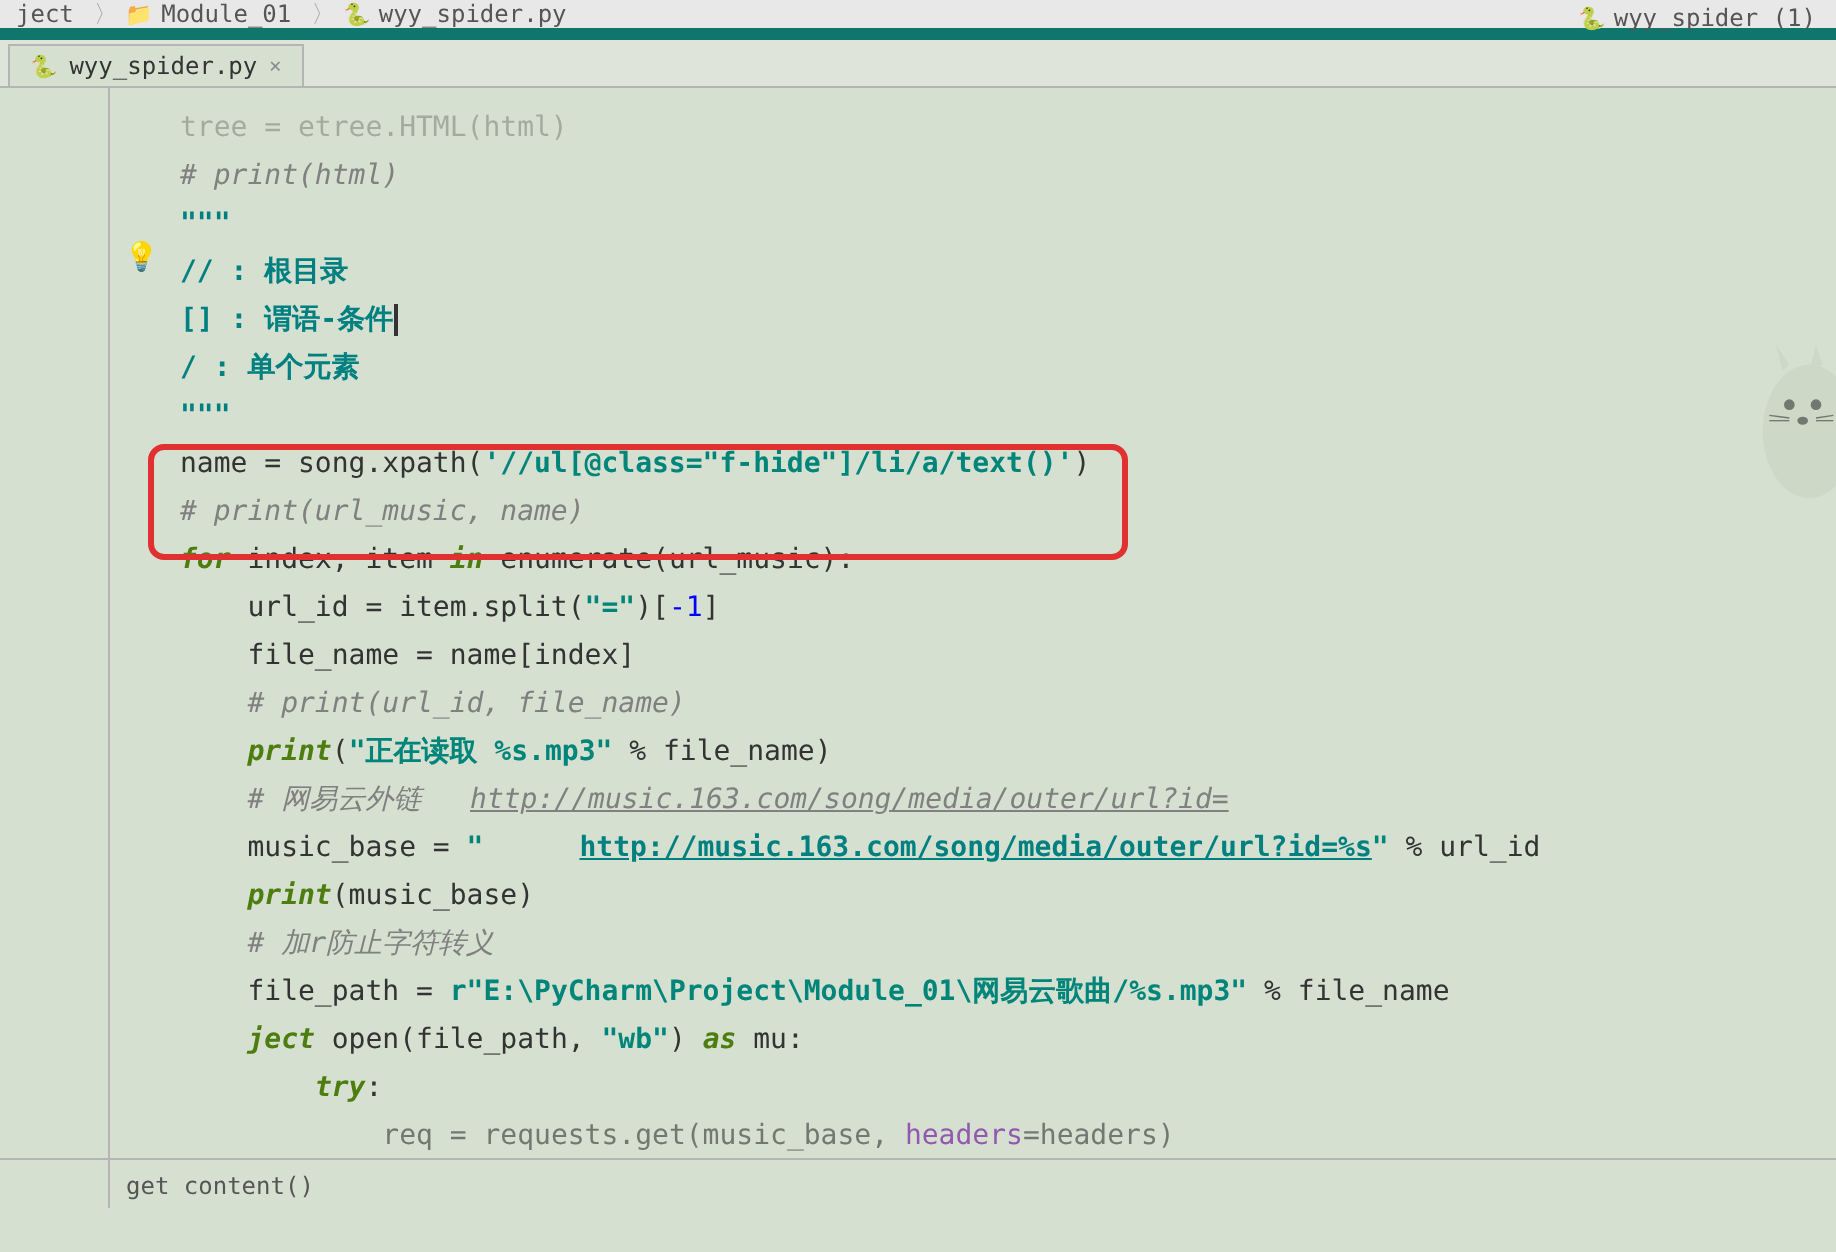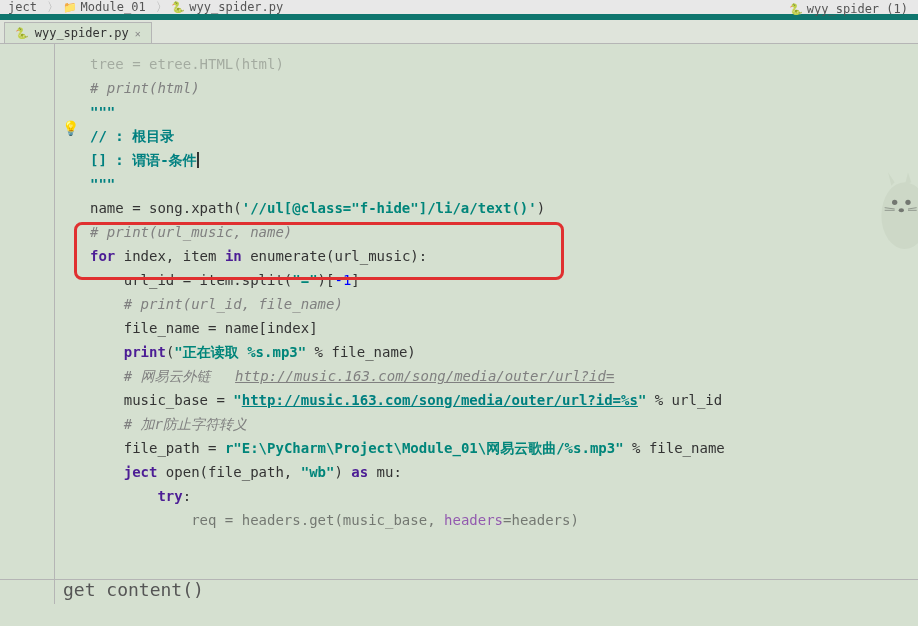"/ : 单个元素" div.line { html: none -> <div><span>/ : 单个元素</span></div> }
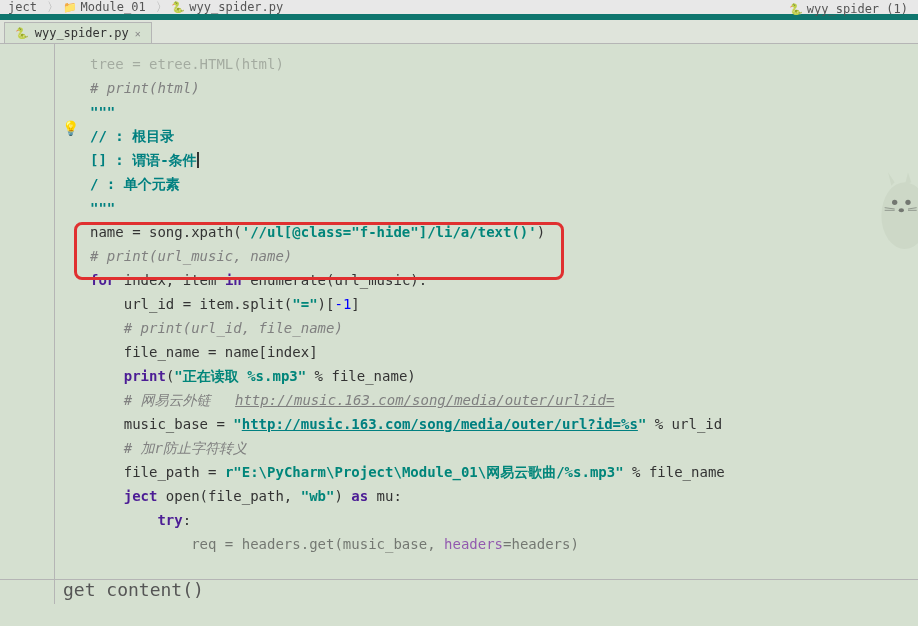"for" .keyword { color: #4c1d95 -> #4d7c0f; font-style: none -> italic }
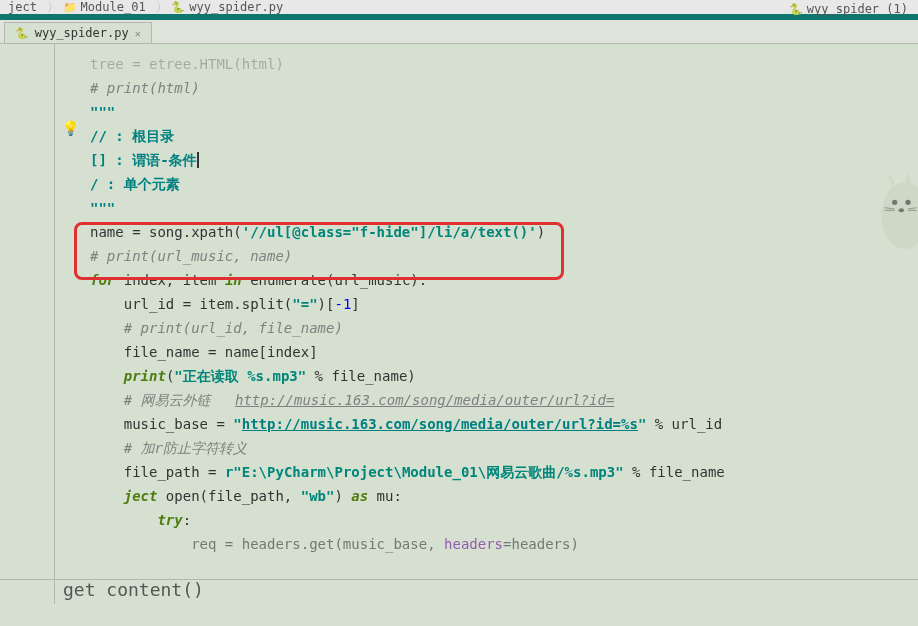"# print(url_id, file_name)" div.line { order: before "file_name = name[index]" -> after "file_name = name[index]" }
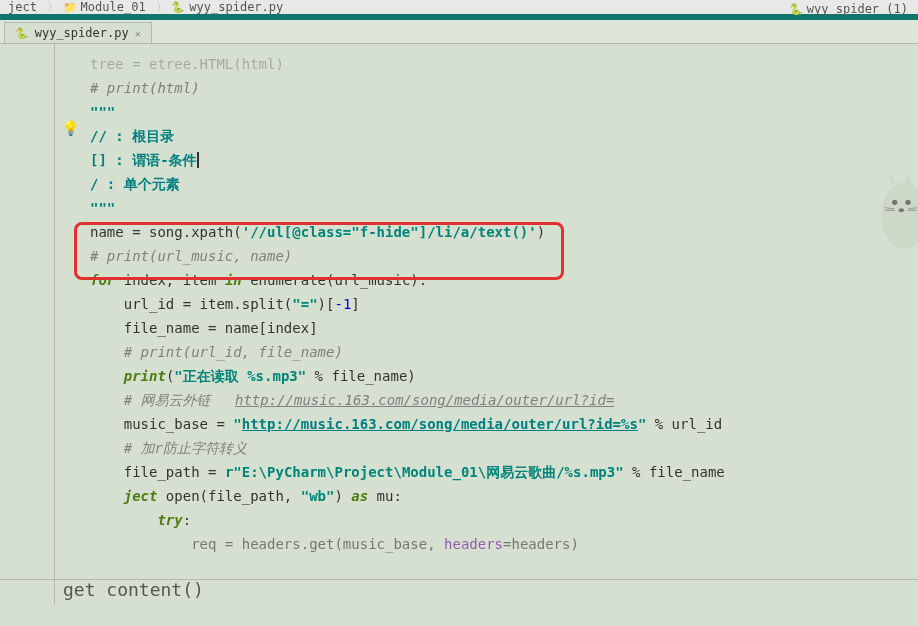"http://music.163.com/song/media/outer/url?id=%s" .url-link-str { margin-left: none -> 48px }
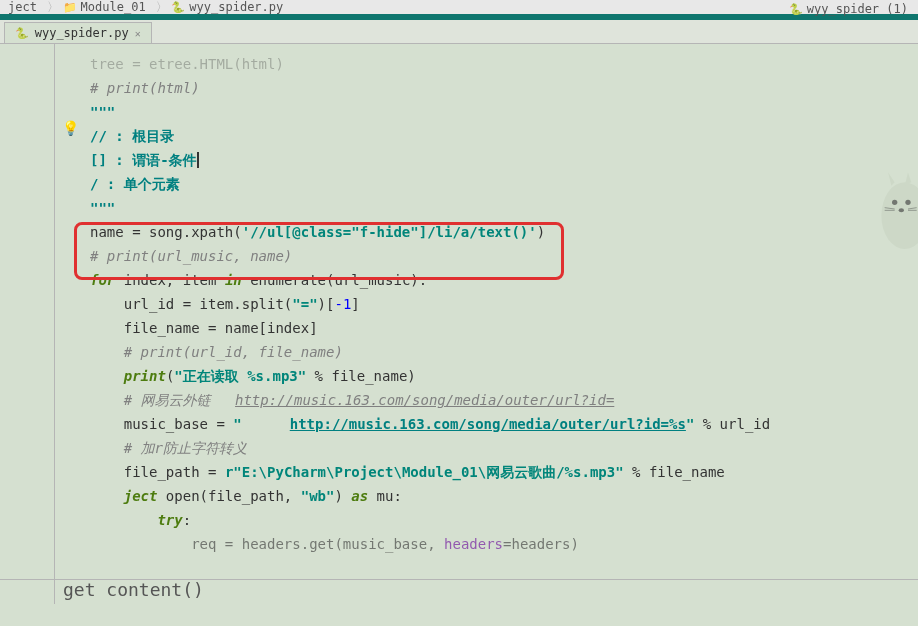"print(music_base)" div.line { html: none -> <div> <span>print</span><span>(music_base)</span></div> }
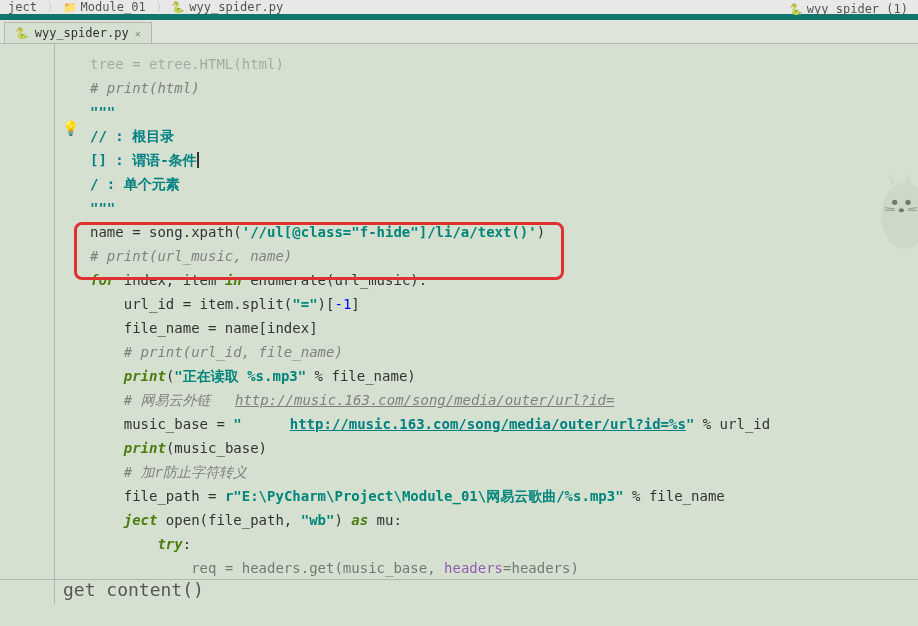"req = headers.get(music_base," span.ident { text: headers.get -> requests.get }
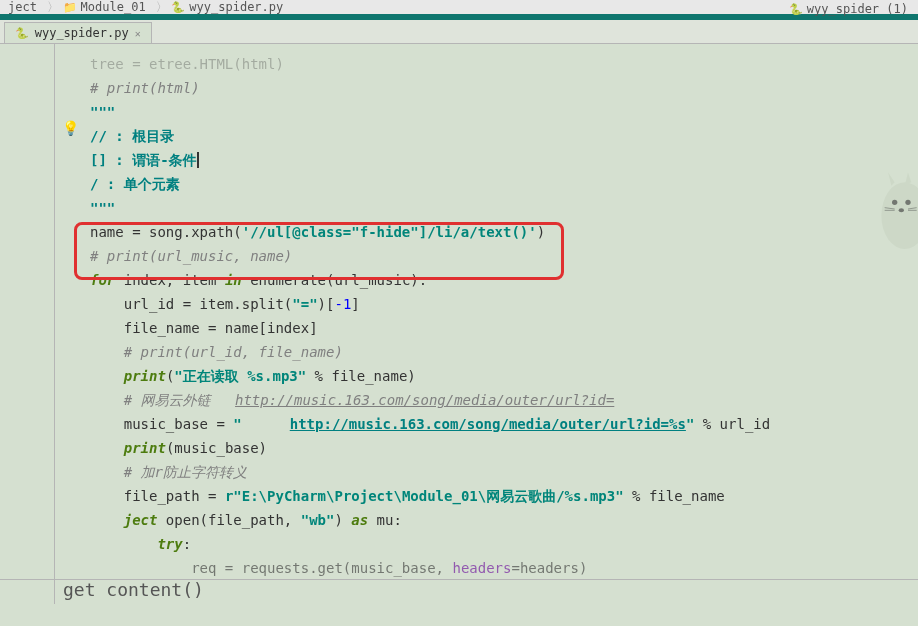"get content()" .status-bar { font-size: 18px -> 12px }
